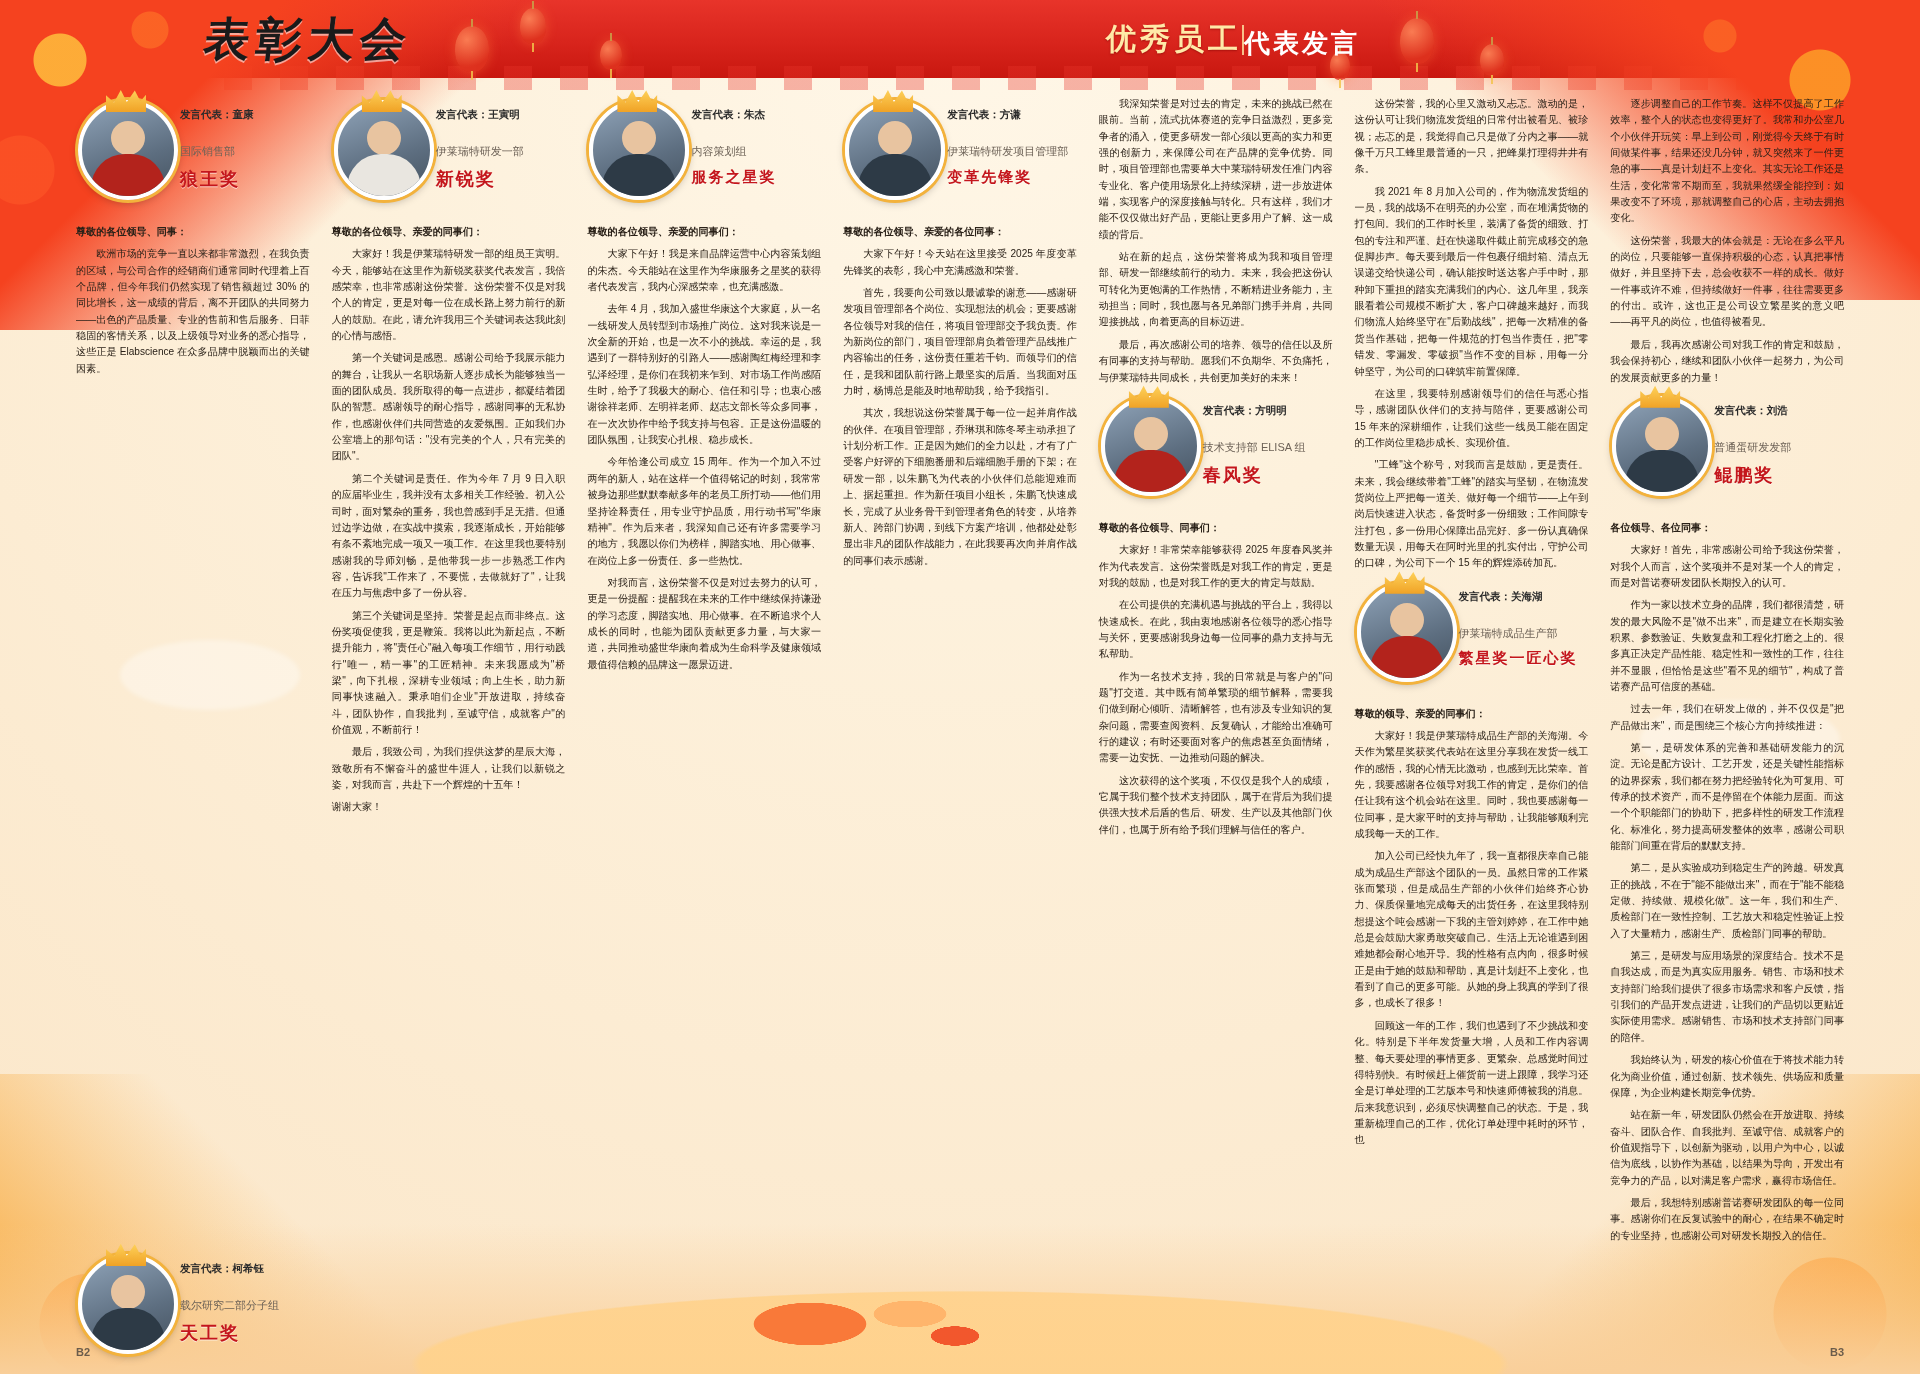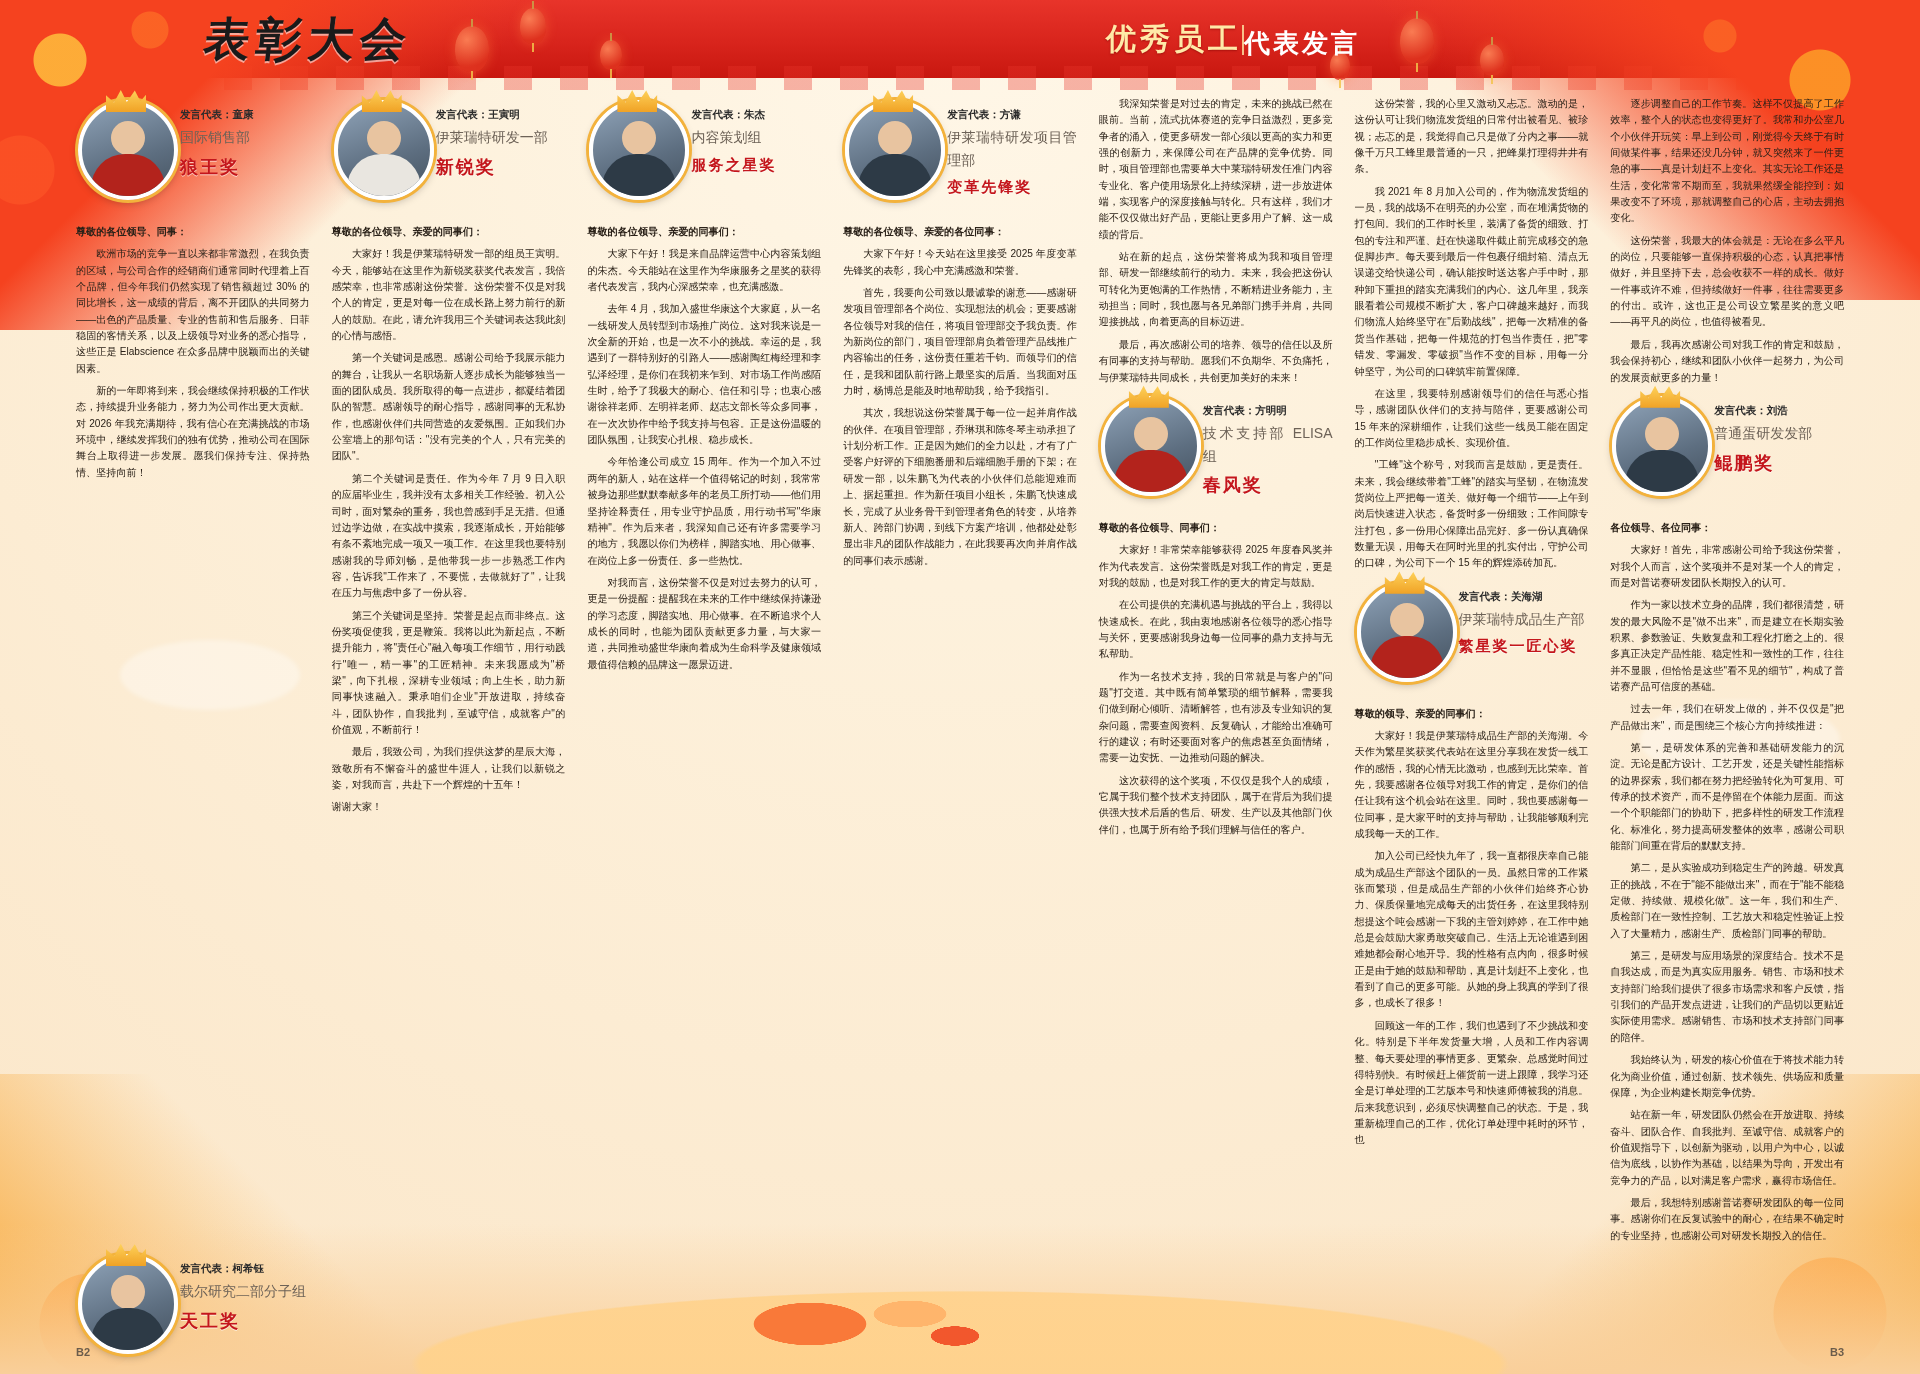"国际销售部" .sp-dept { font-size: 14px -> 11px; margin-top: 3px -> 20px }
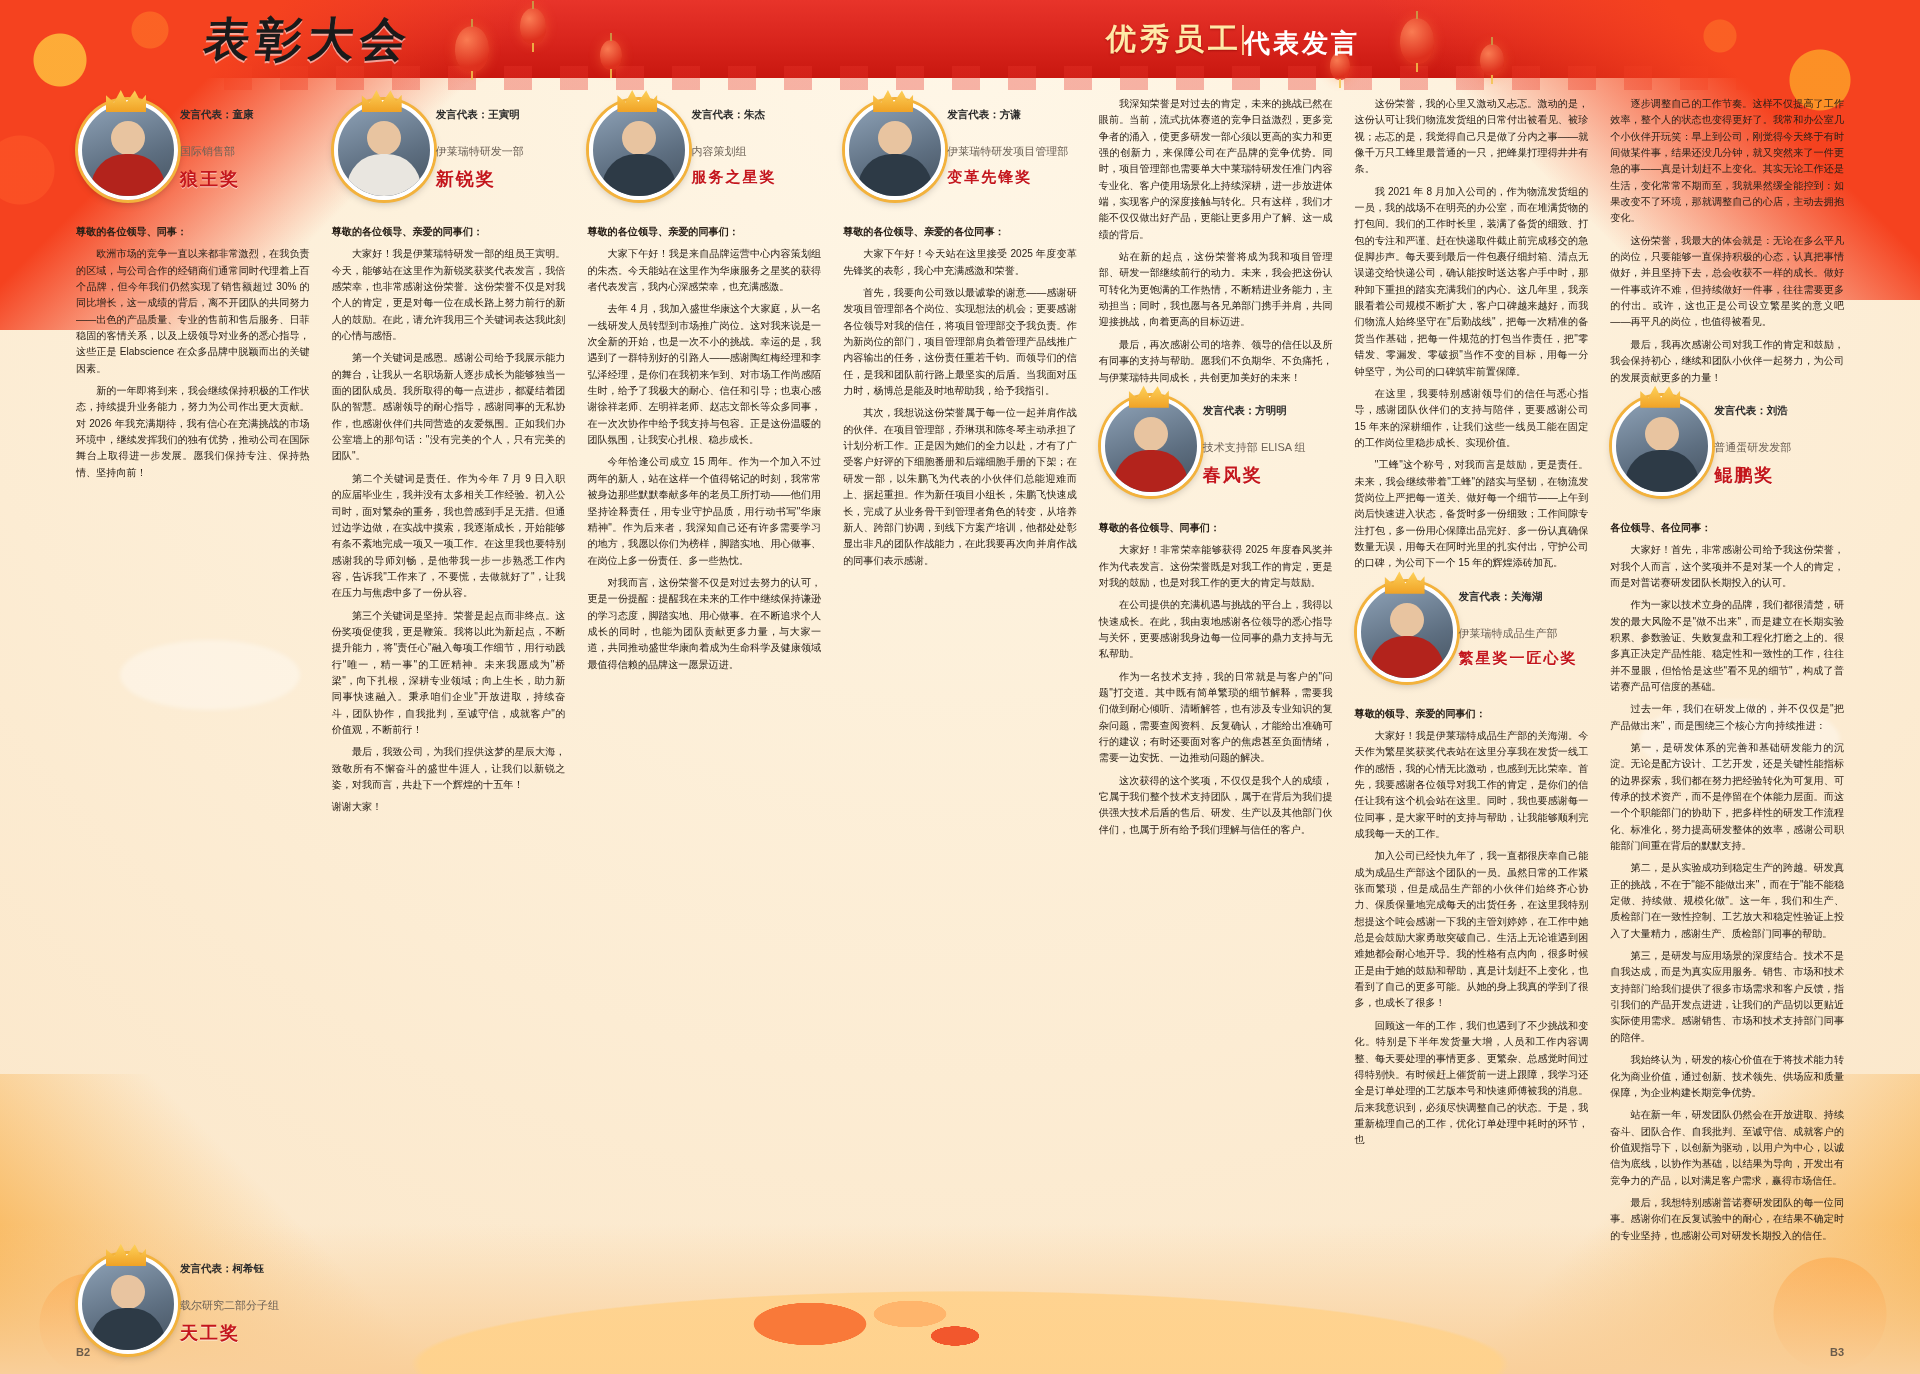"新的一年即将到来，我会继续保持积极的工作状态，持续提升业务能力，努力为公司作出更" p.para { html: <p>新的一年即将到来，我会继续保持积极的工作状态，持续提升业务能力，努力为公司作出更大贡献。对 2026 年我充满期待，我有信心在充满挑战的市场环境中，继续发挥我们的独有优势，推动公司在国际舞台上取得进一步发展。愿我们保持专注、保持热情、坚持向前！</p> -> none }
